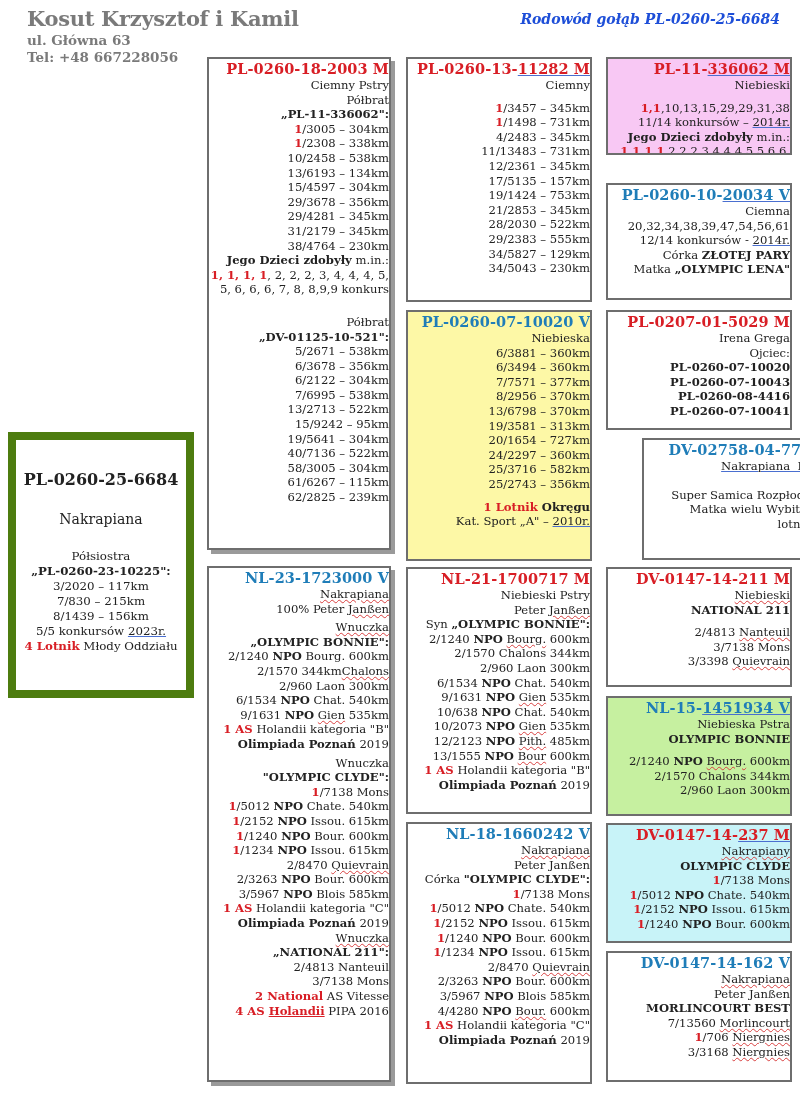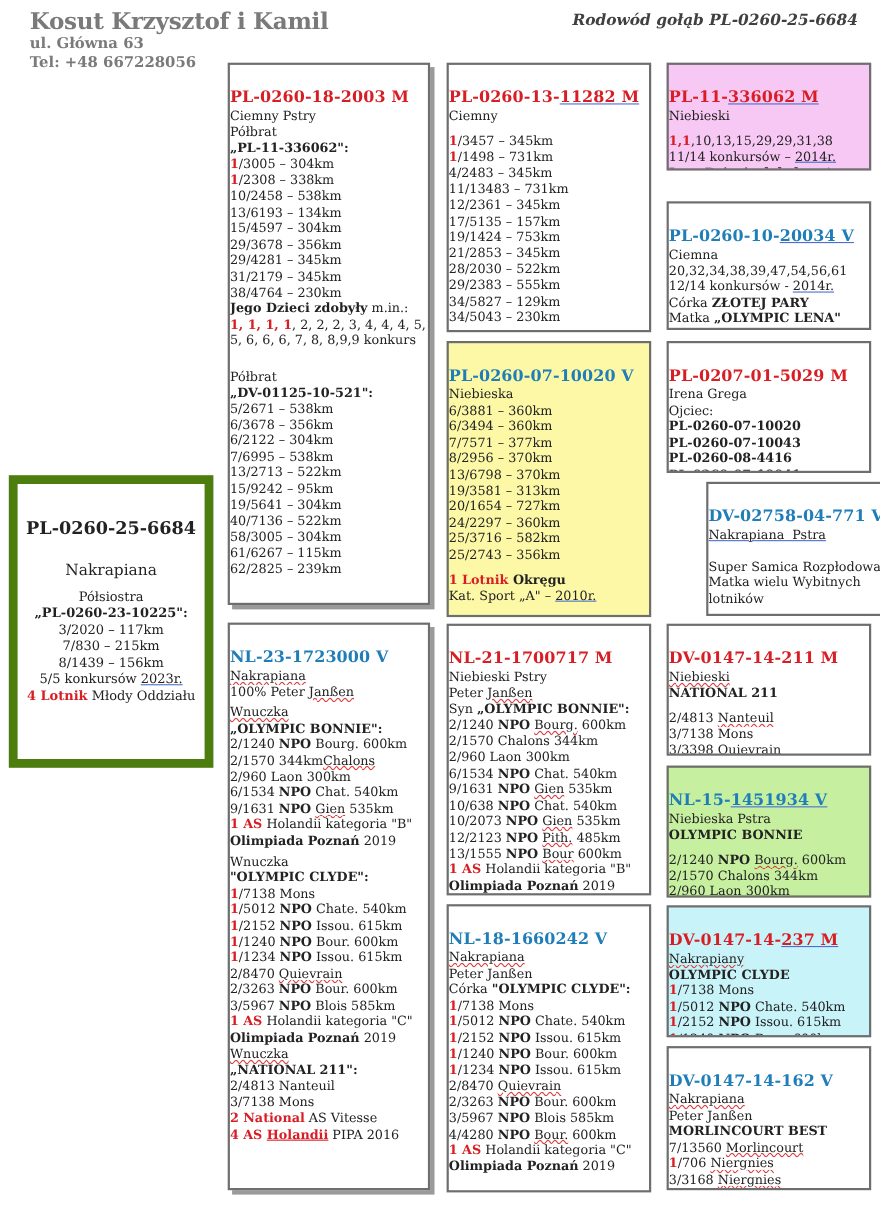"Rodowód gołąb PL-0260-25-6684" .doc-title { color: #404040 -> #1d4ed8 }
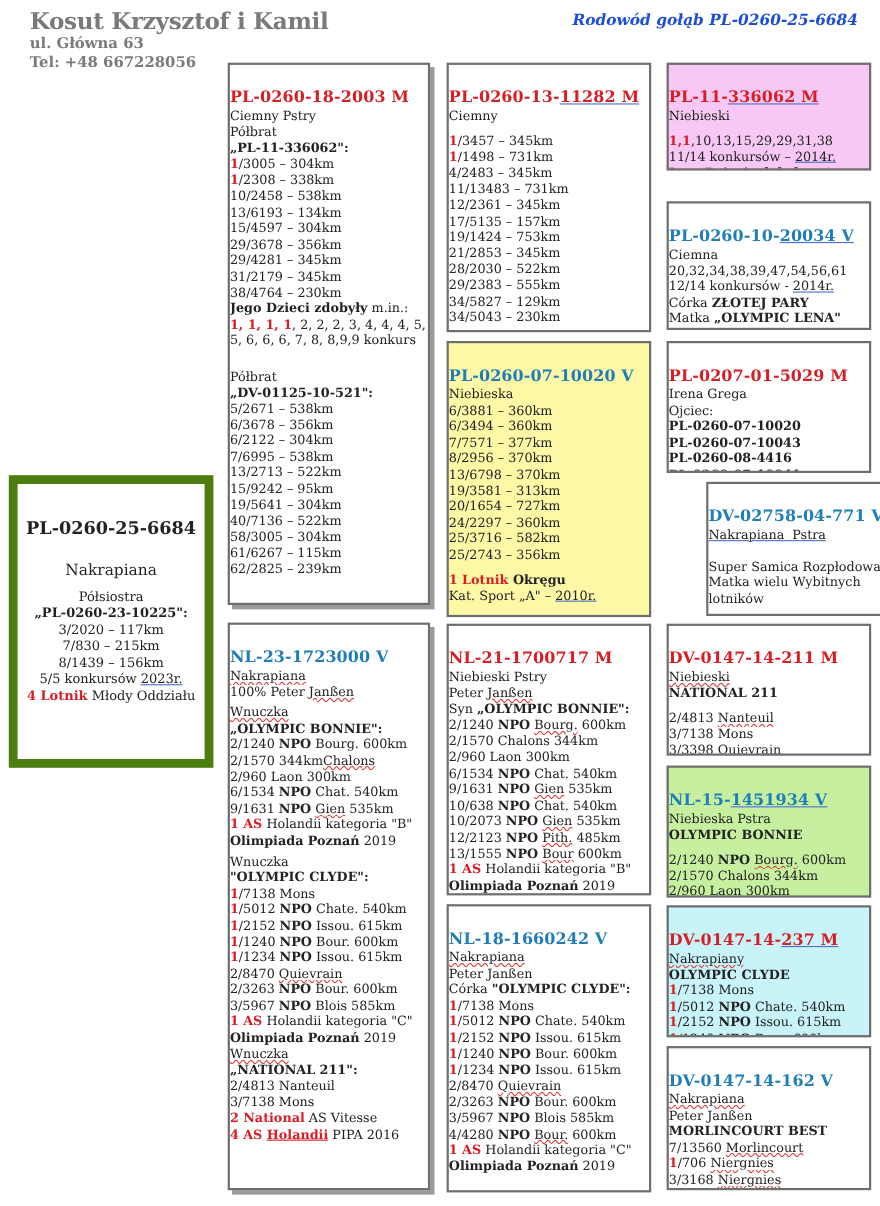"PL-0260-18-2003 M" .box { padding-top: 20px -> 0; text-align: left -> right }
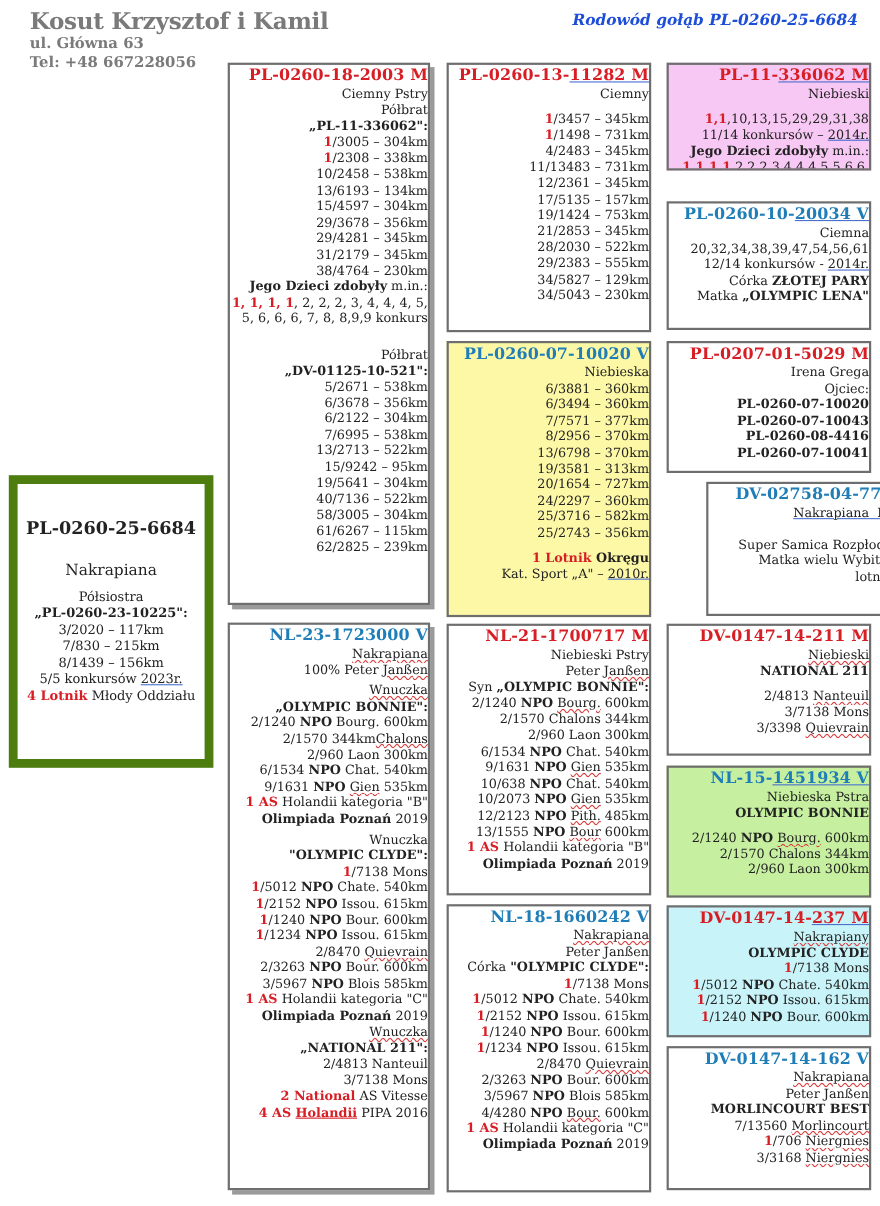"Półsiostra" .subject .sinfo { margin-top: 8px -> 22px }
